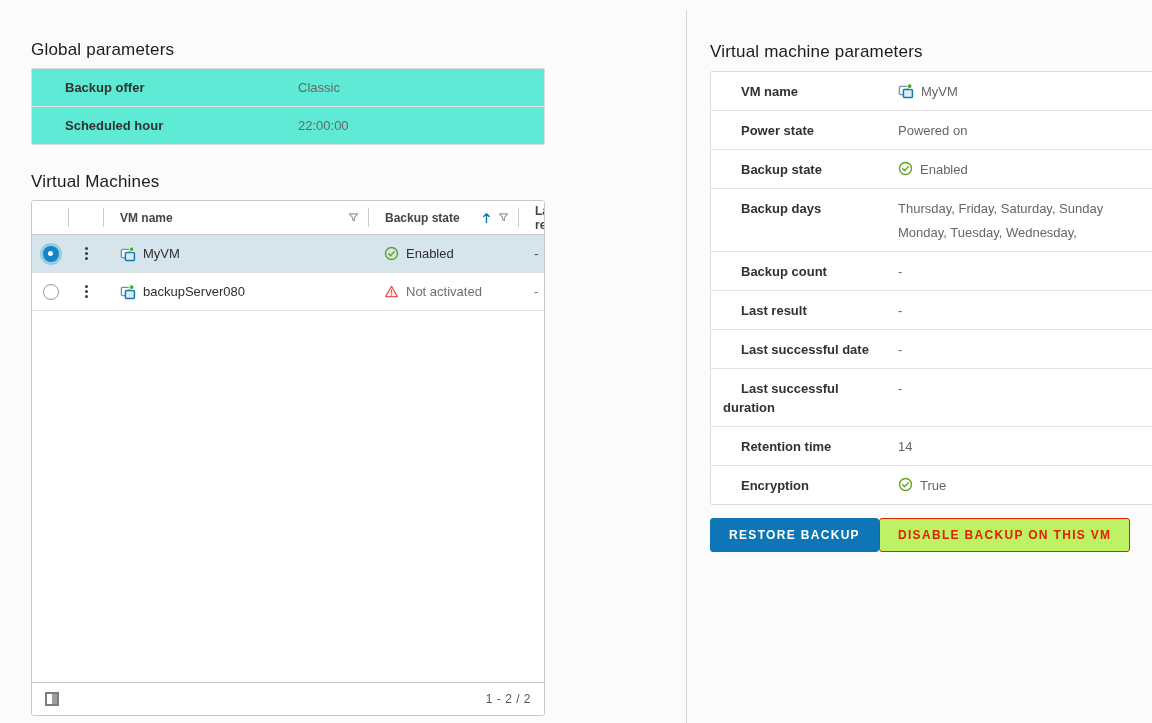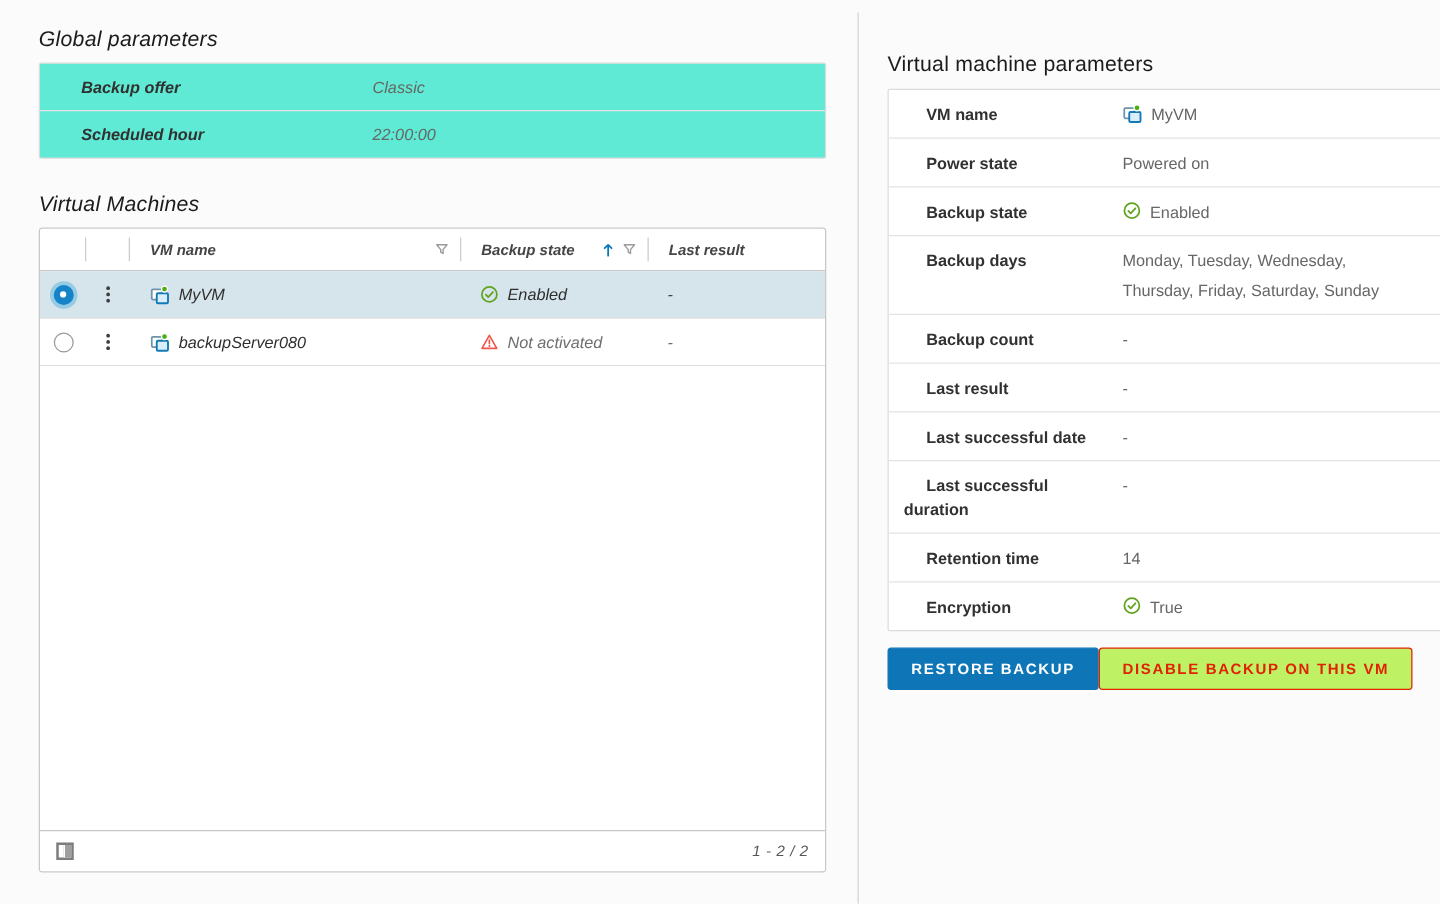"Global parameters" .left-col { font-style: italic -> none; top: 22px -> 40px; width: 630px -> 514px }
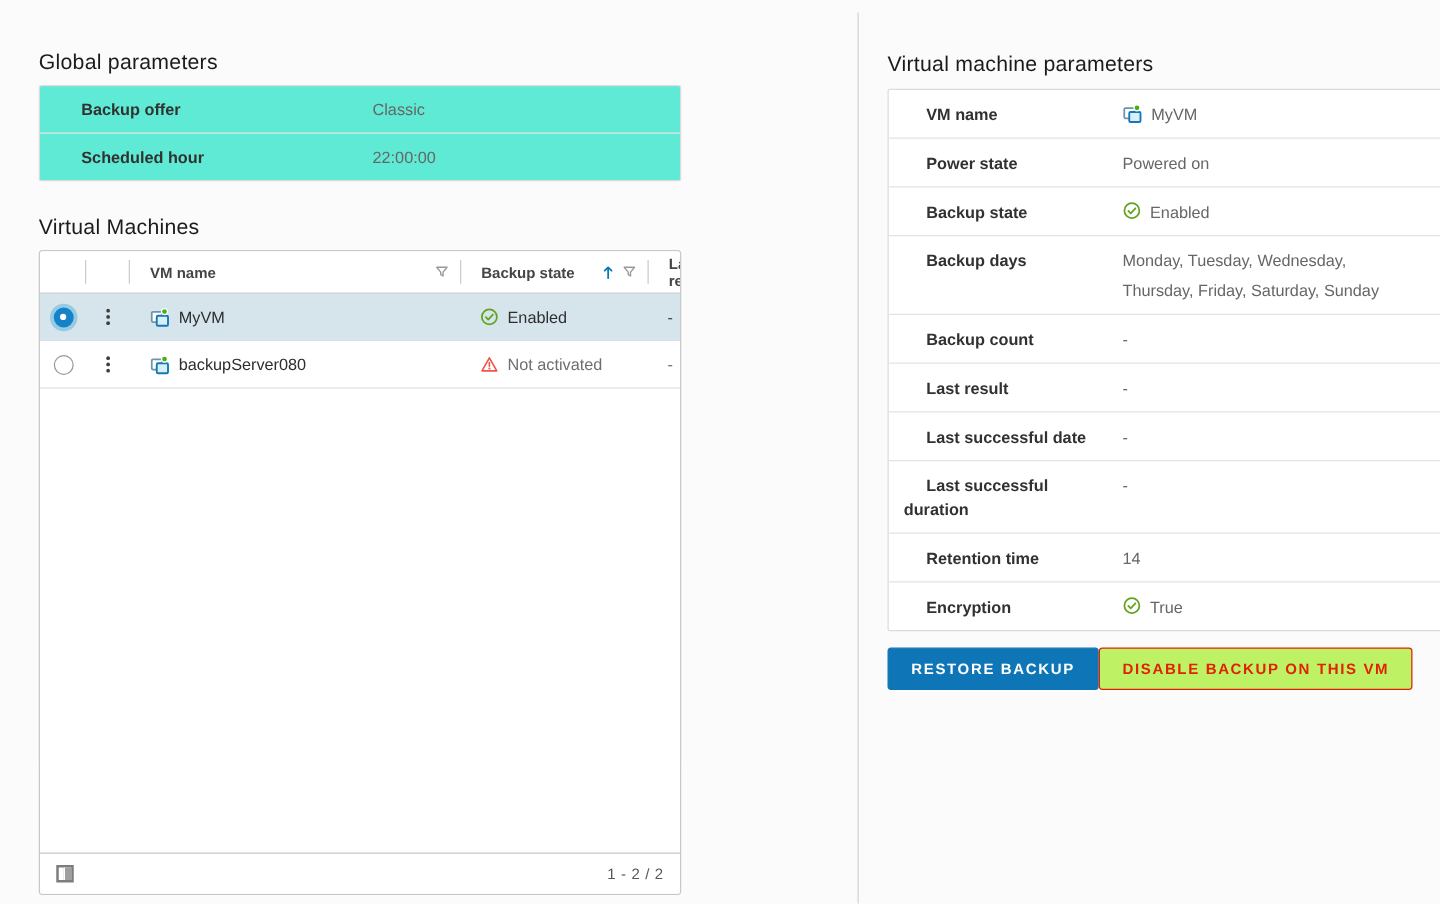"Monday, Tuesday, Wednesday," span.line { order: before "Thursday, Friday, Saturday, Sunday" -> after "Thursday, Friday, Saturday, Sunday" }
